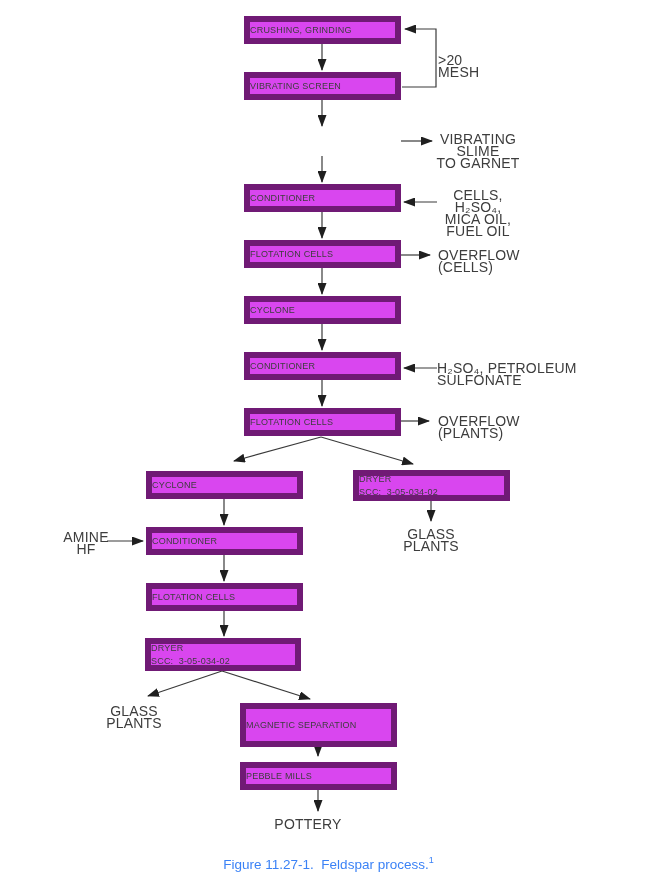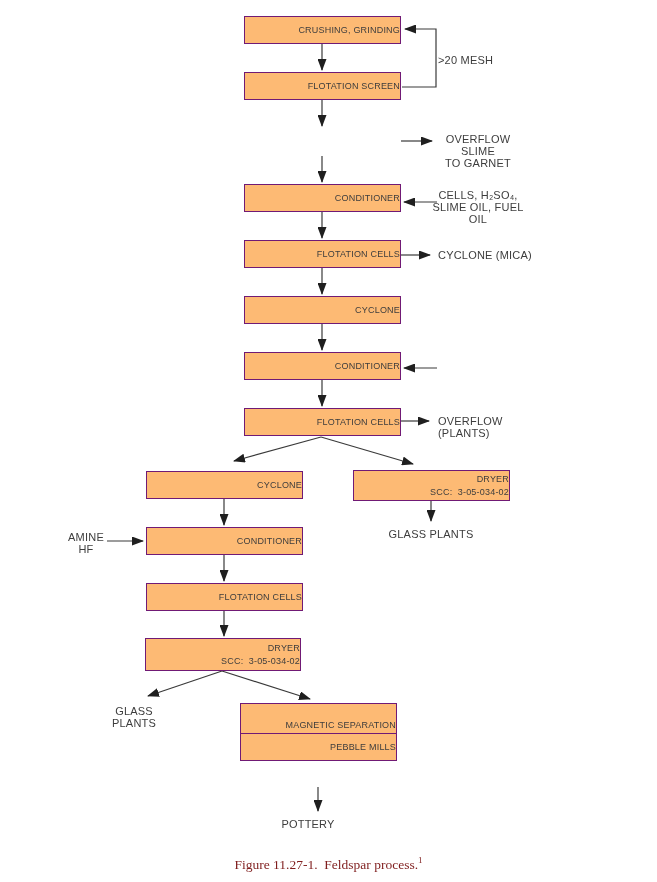"CRUSHING, GRINDING" .box { align-items: flex-end -> flex-start; background: #fdba74 -> #d946ef; border: 1px solid #701a75 -> 6px solid #701a75 }
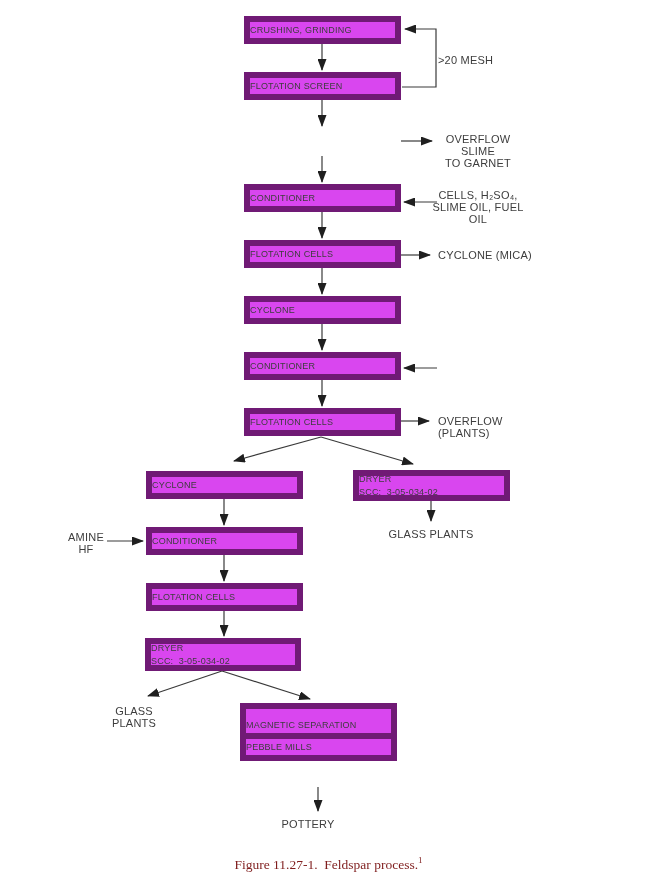">20 MESH" .note { font-size: 11px -> 14px }
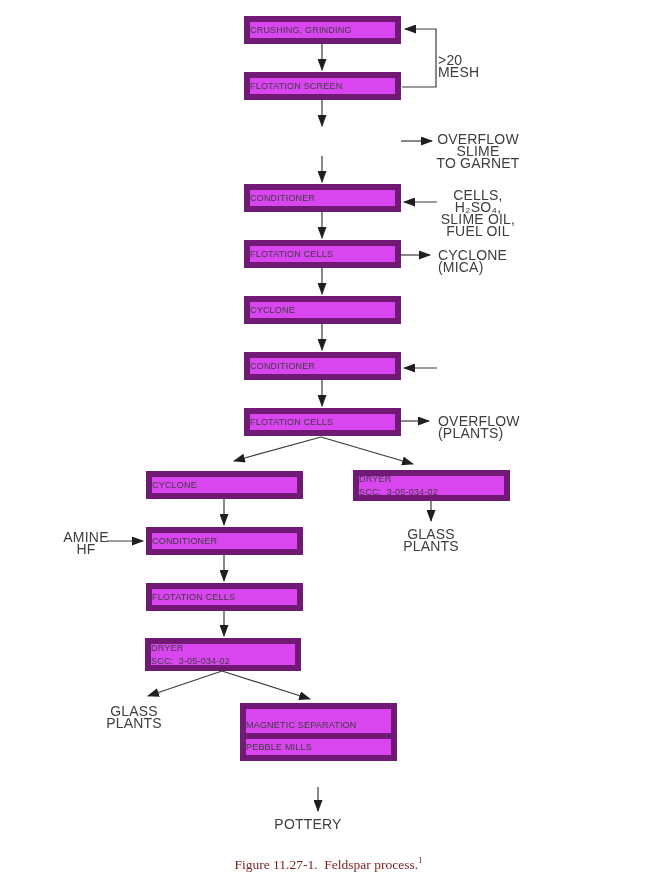"FLOTATION SCREEN" span { text: FLOTATION -> VIBRATING }
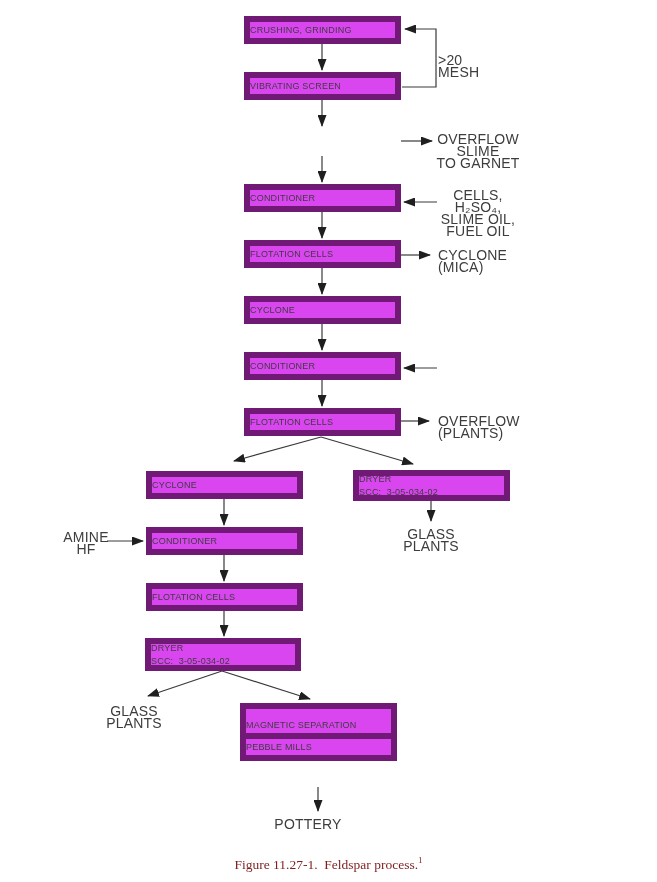"OVERFLOW SLIME" div { text: OVERFLOW -> VIBRATING }
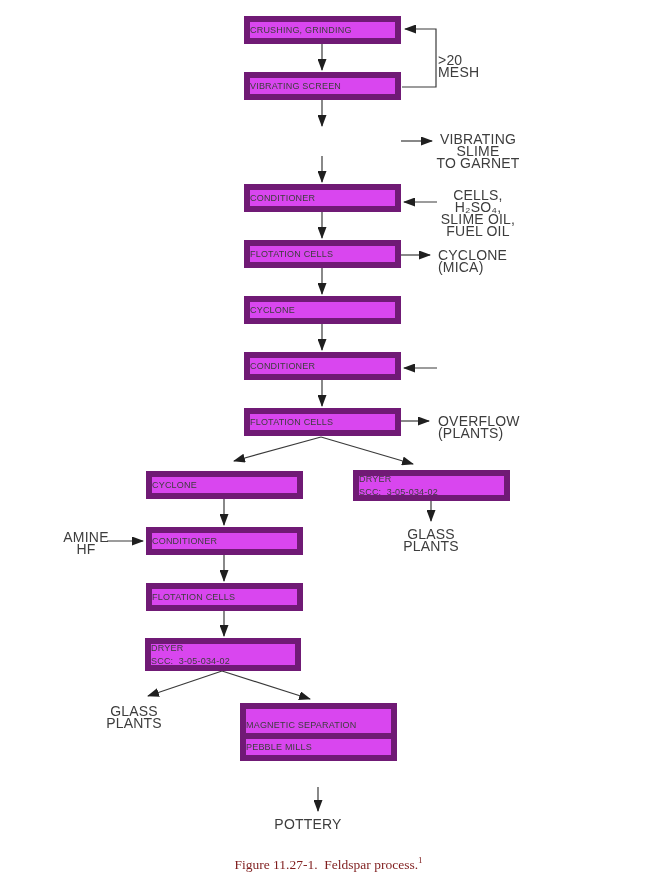"SLIME OIL, FUEL OIL" div { text: SLIME -> MICA }
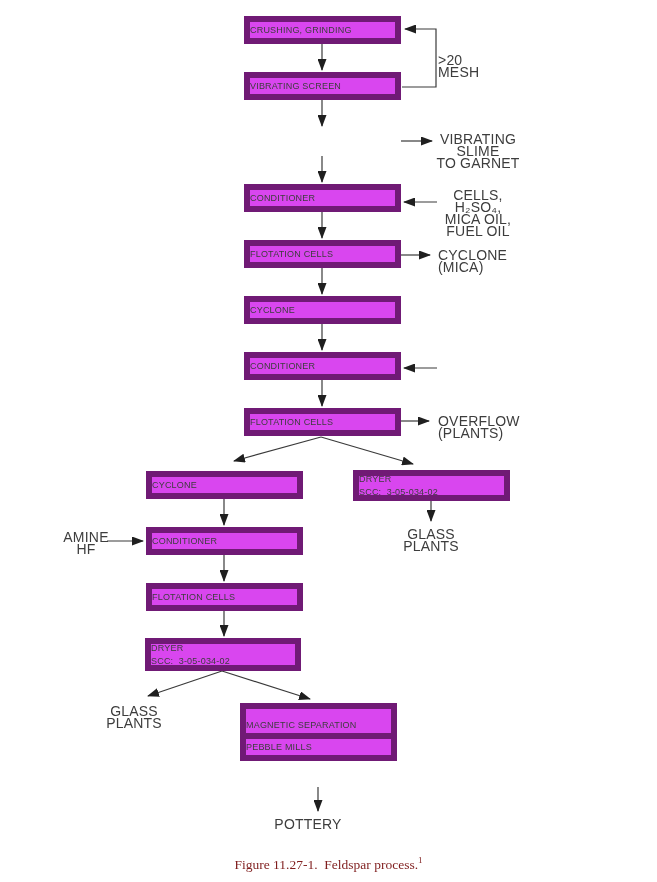"CYCLONE (MICA)" span { text: CYCLONE (MICA -> OVERFLOW (CELLS }
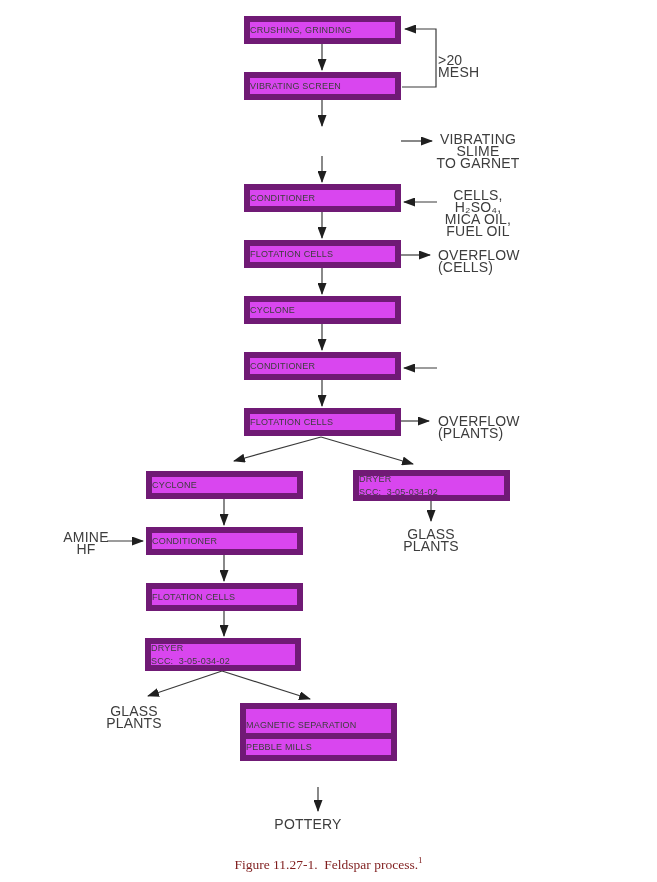"H₂SO₄, PETROLEUM SULFONATE" div.note { html: none -> <div> <span>H₂SO₄, PETROLEUM SULFONATE</span> </div> }
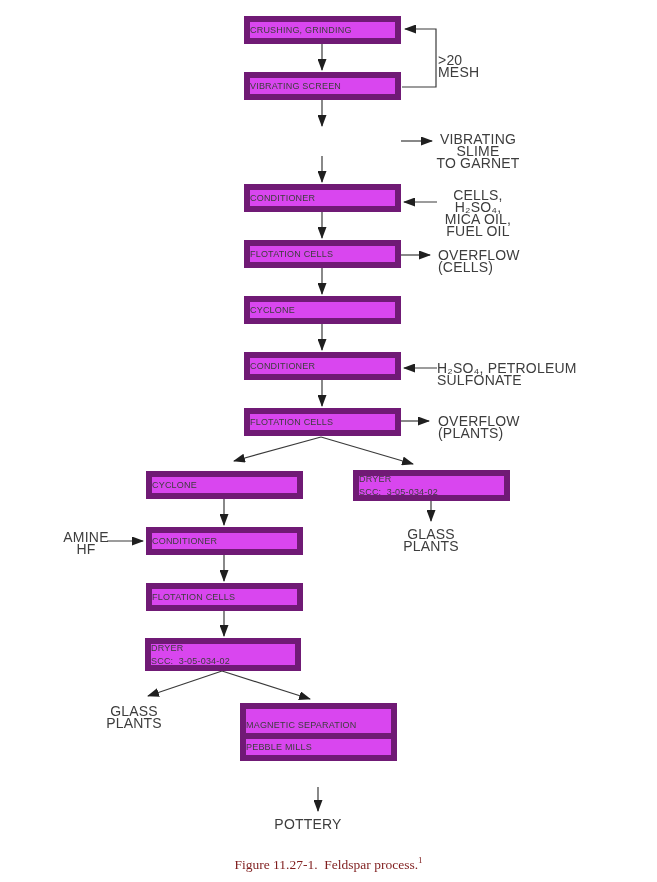"PEBBLE MILLS" div.box { top: 733px -> 762px }
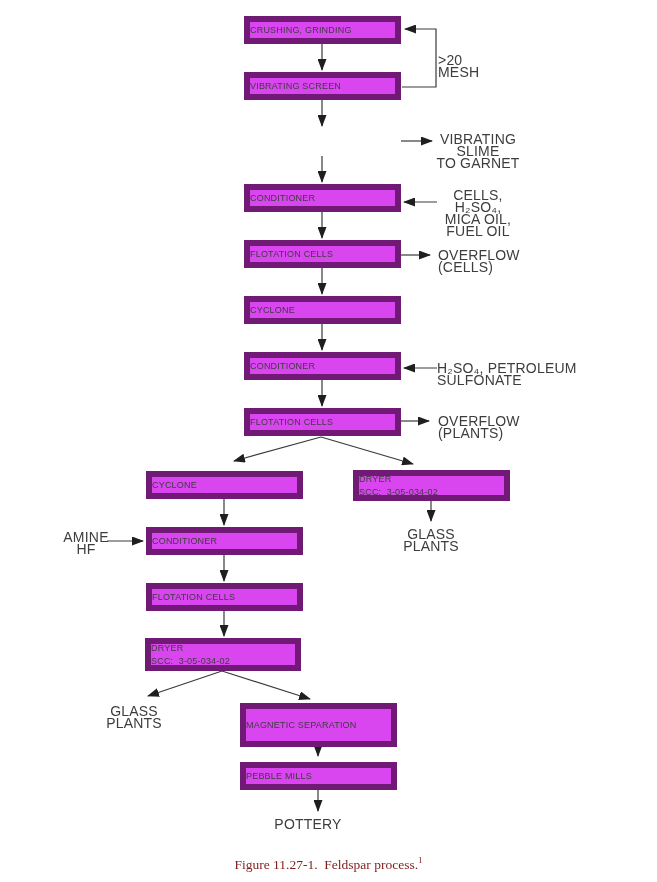"Figure 11.27-1. Feldspar process.1" .caption { color: #7f1d1d -> #3b82f6; font-family: Liberation Serif, serif -> Liberation Sans, sans-serif }
